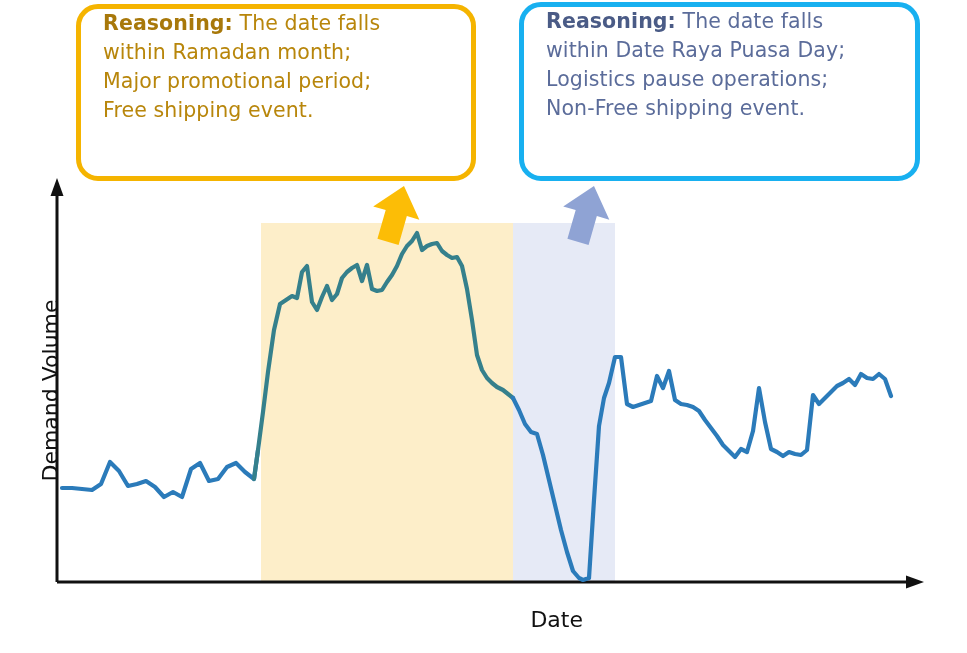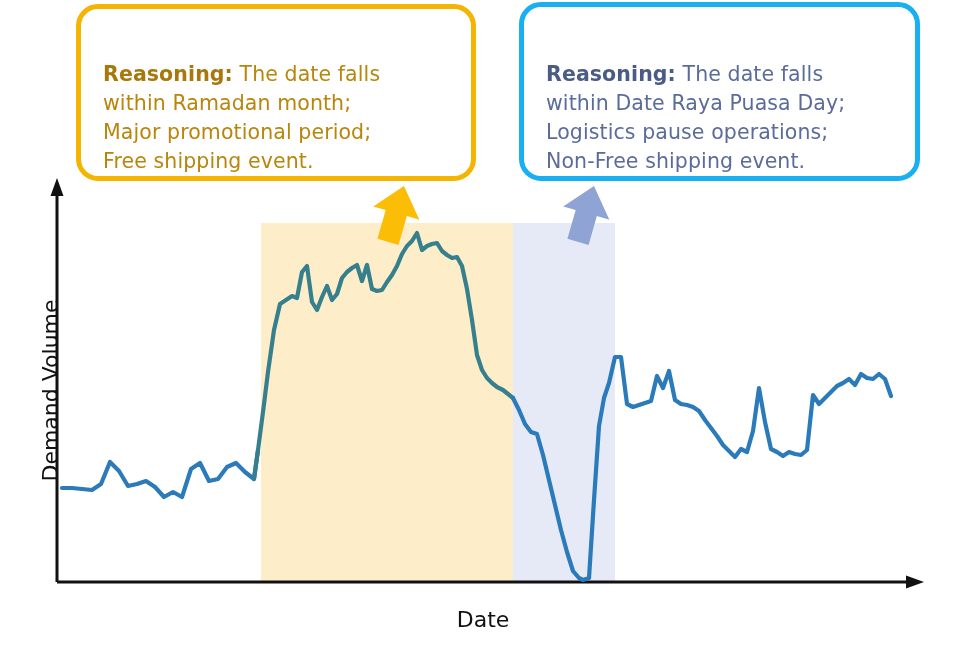"Reasoning: The date falls" .callout { align-items: flex-end -> flex-start }
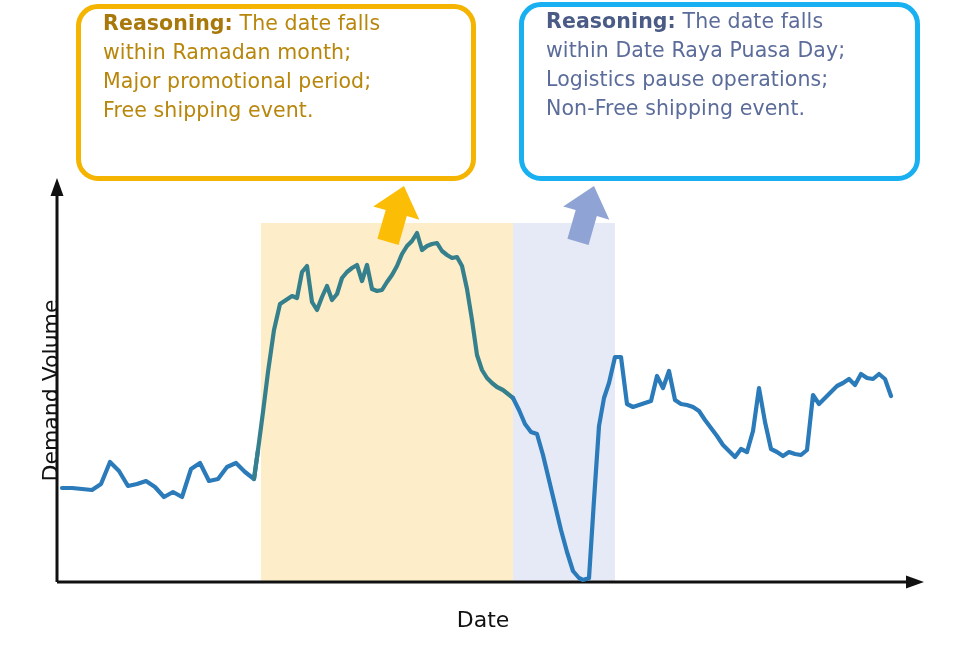"Date" #x-axis-title { text-align: center -> right }
